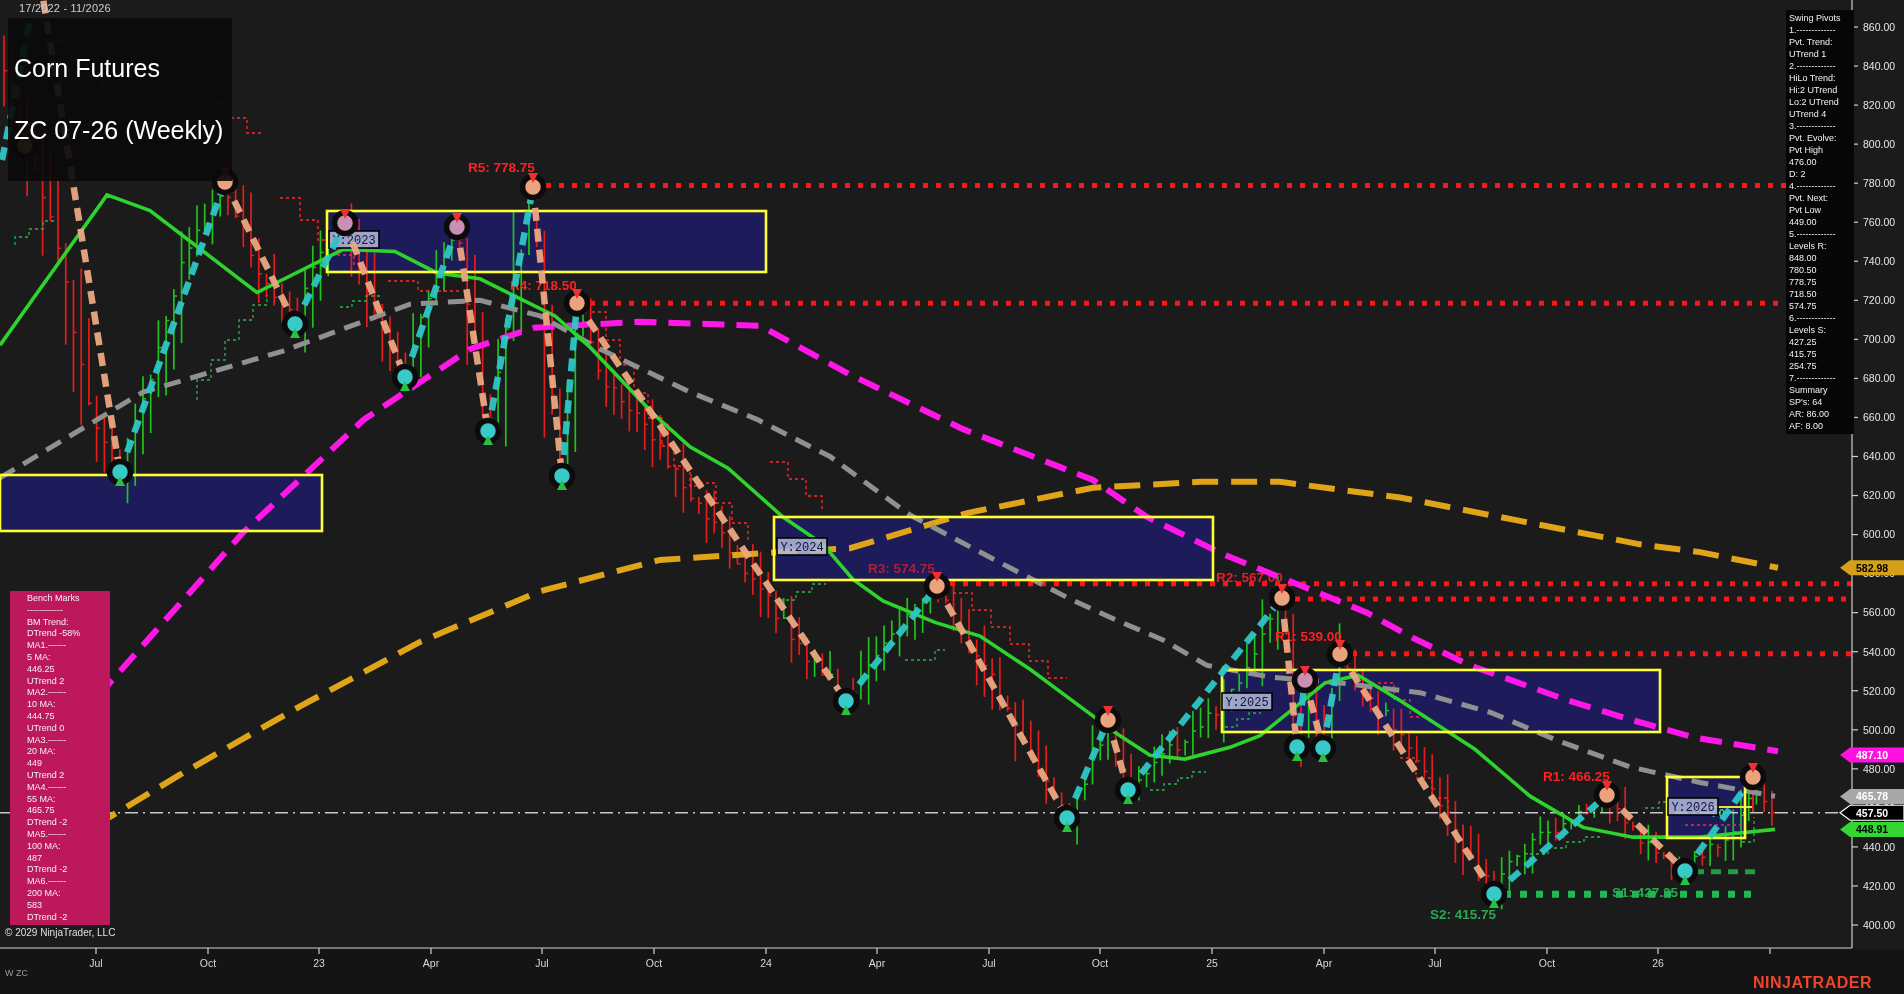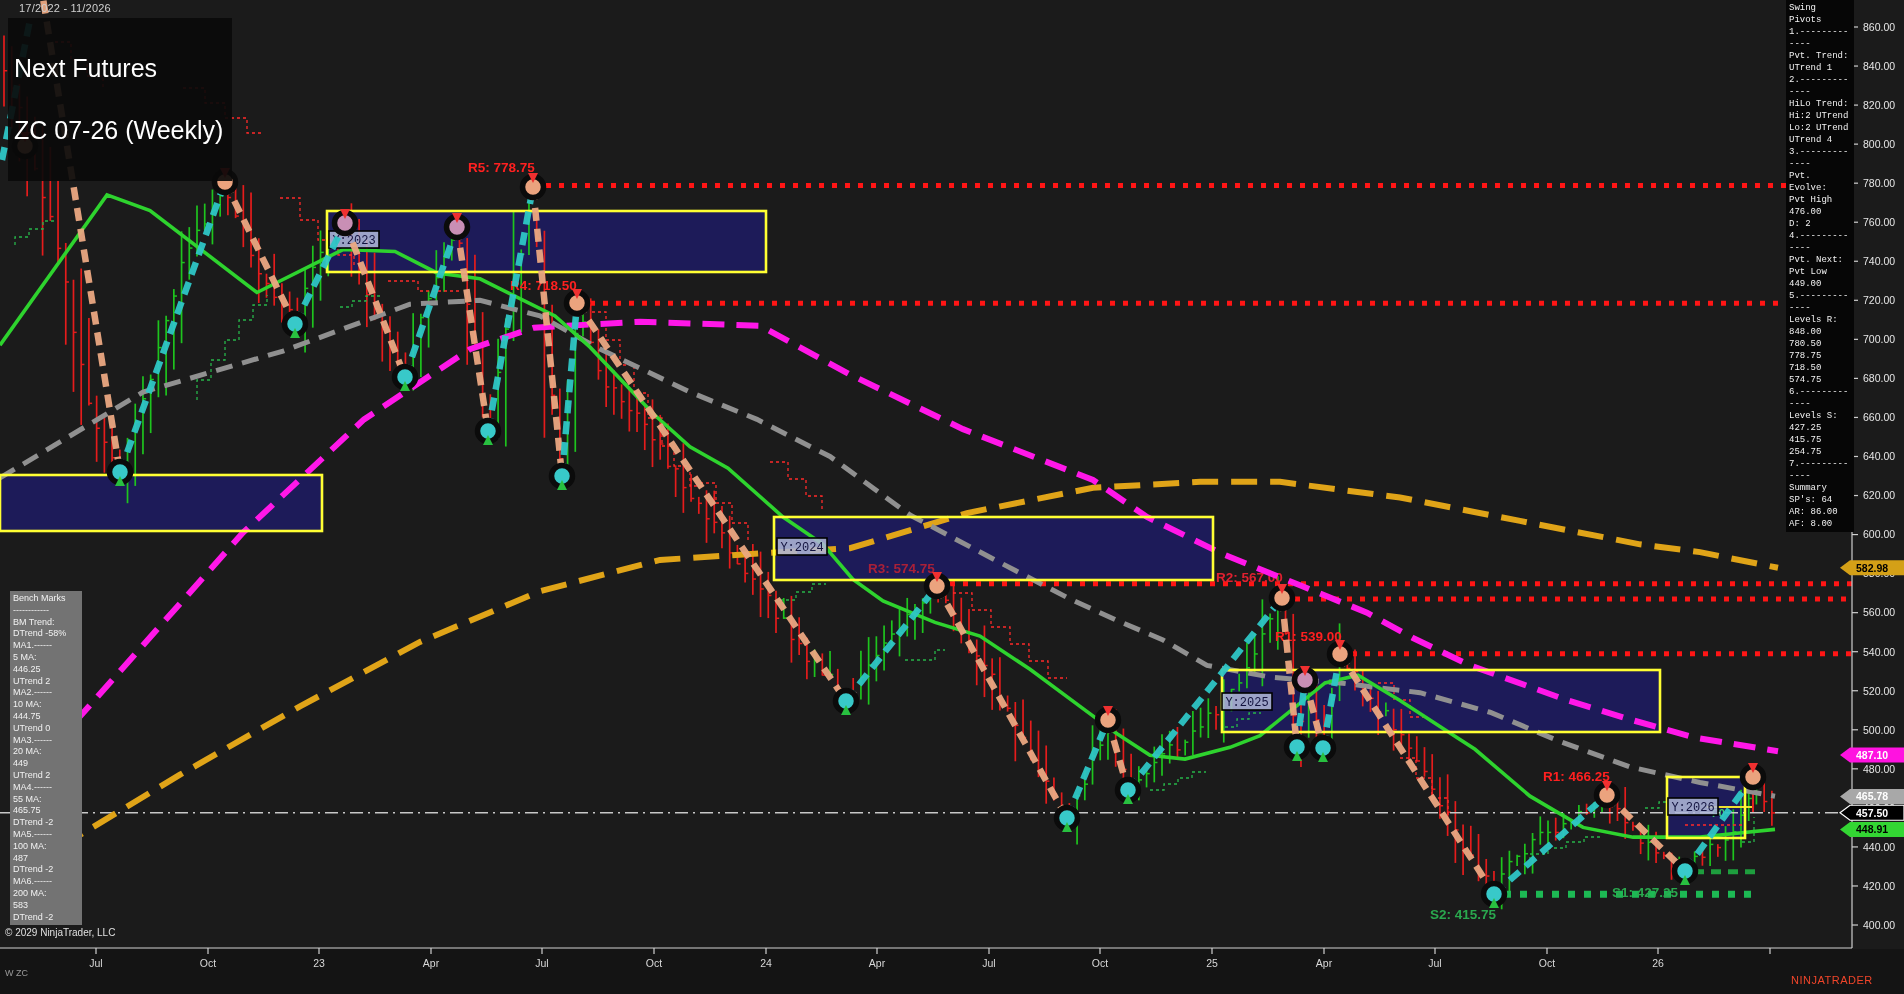"Swing Pivots" #swing-panel { font-family: Liberation Mono, monospace -> none; top: 0 -> 10px }
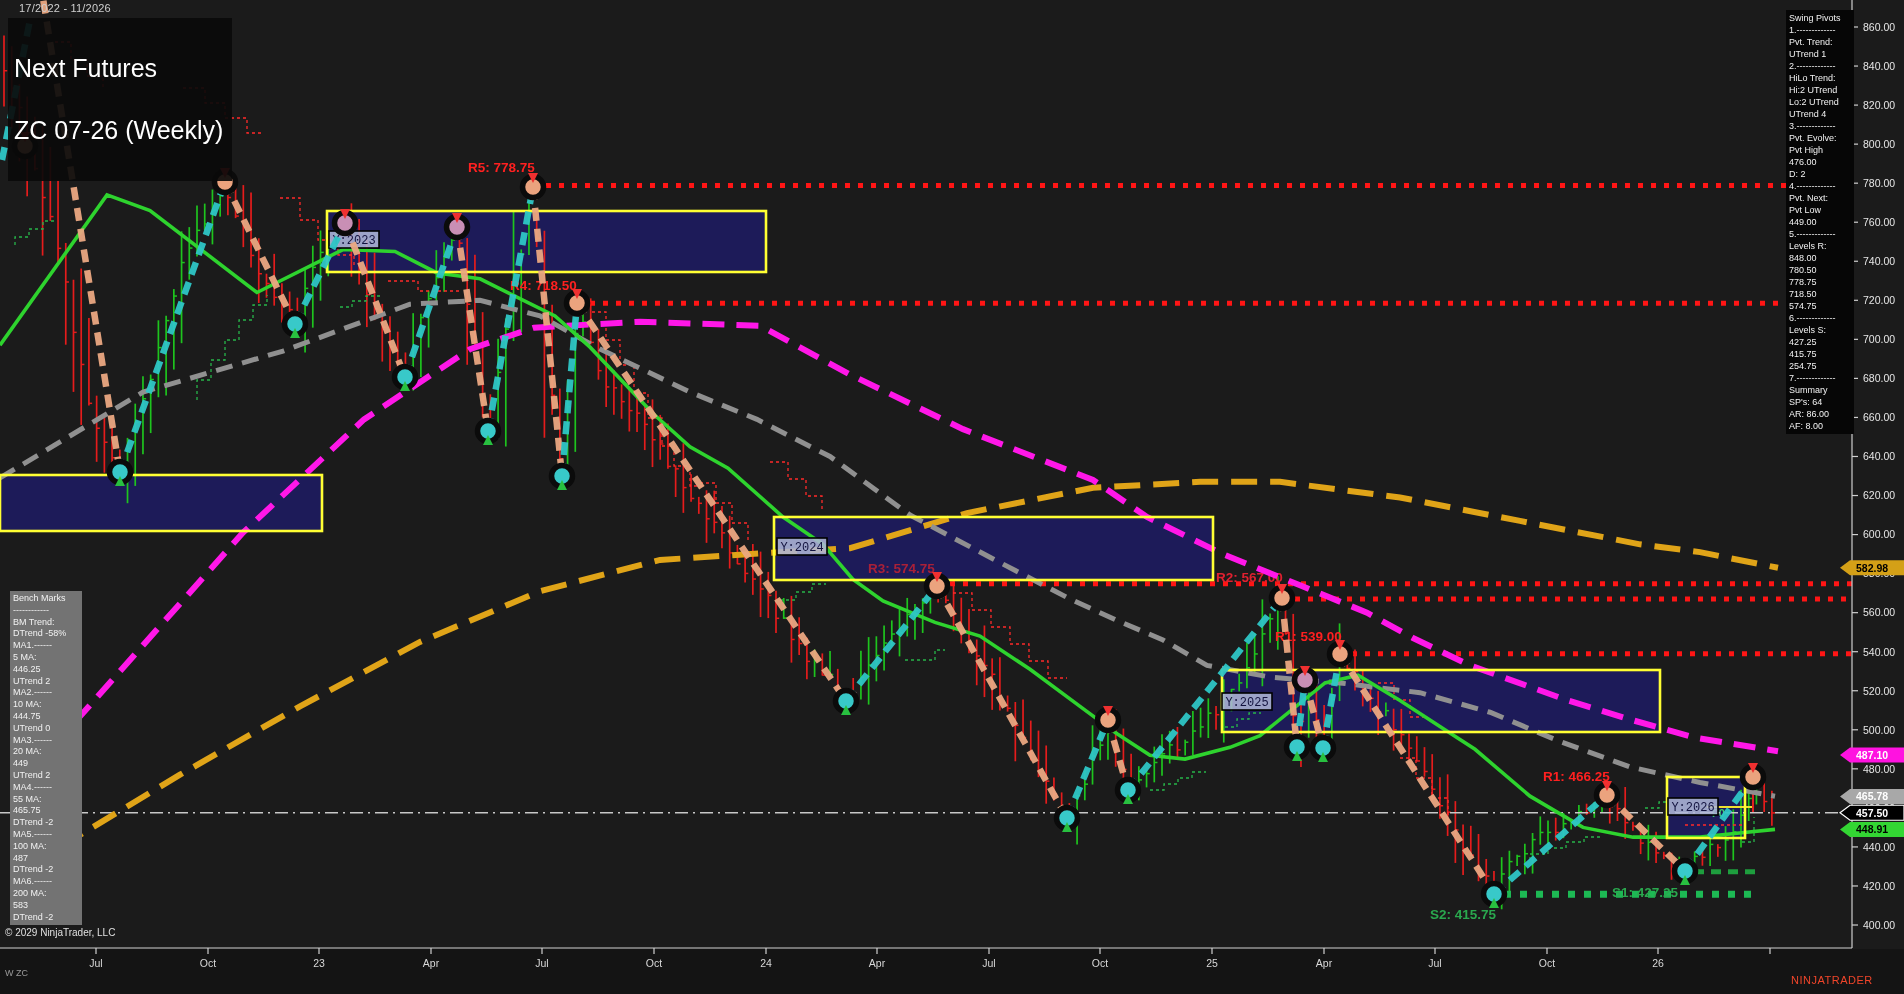"Next Futures" div { text: Next -> Corn }
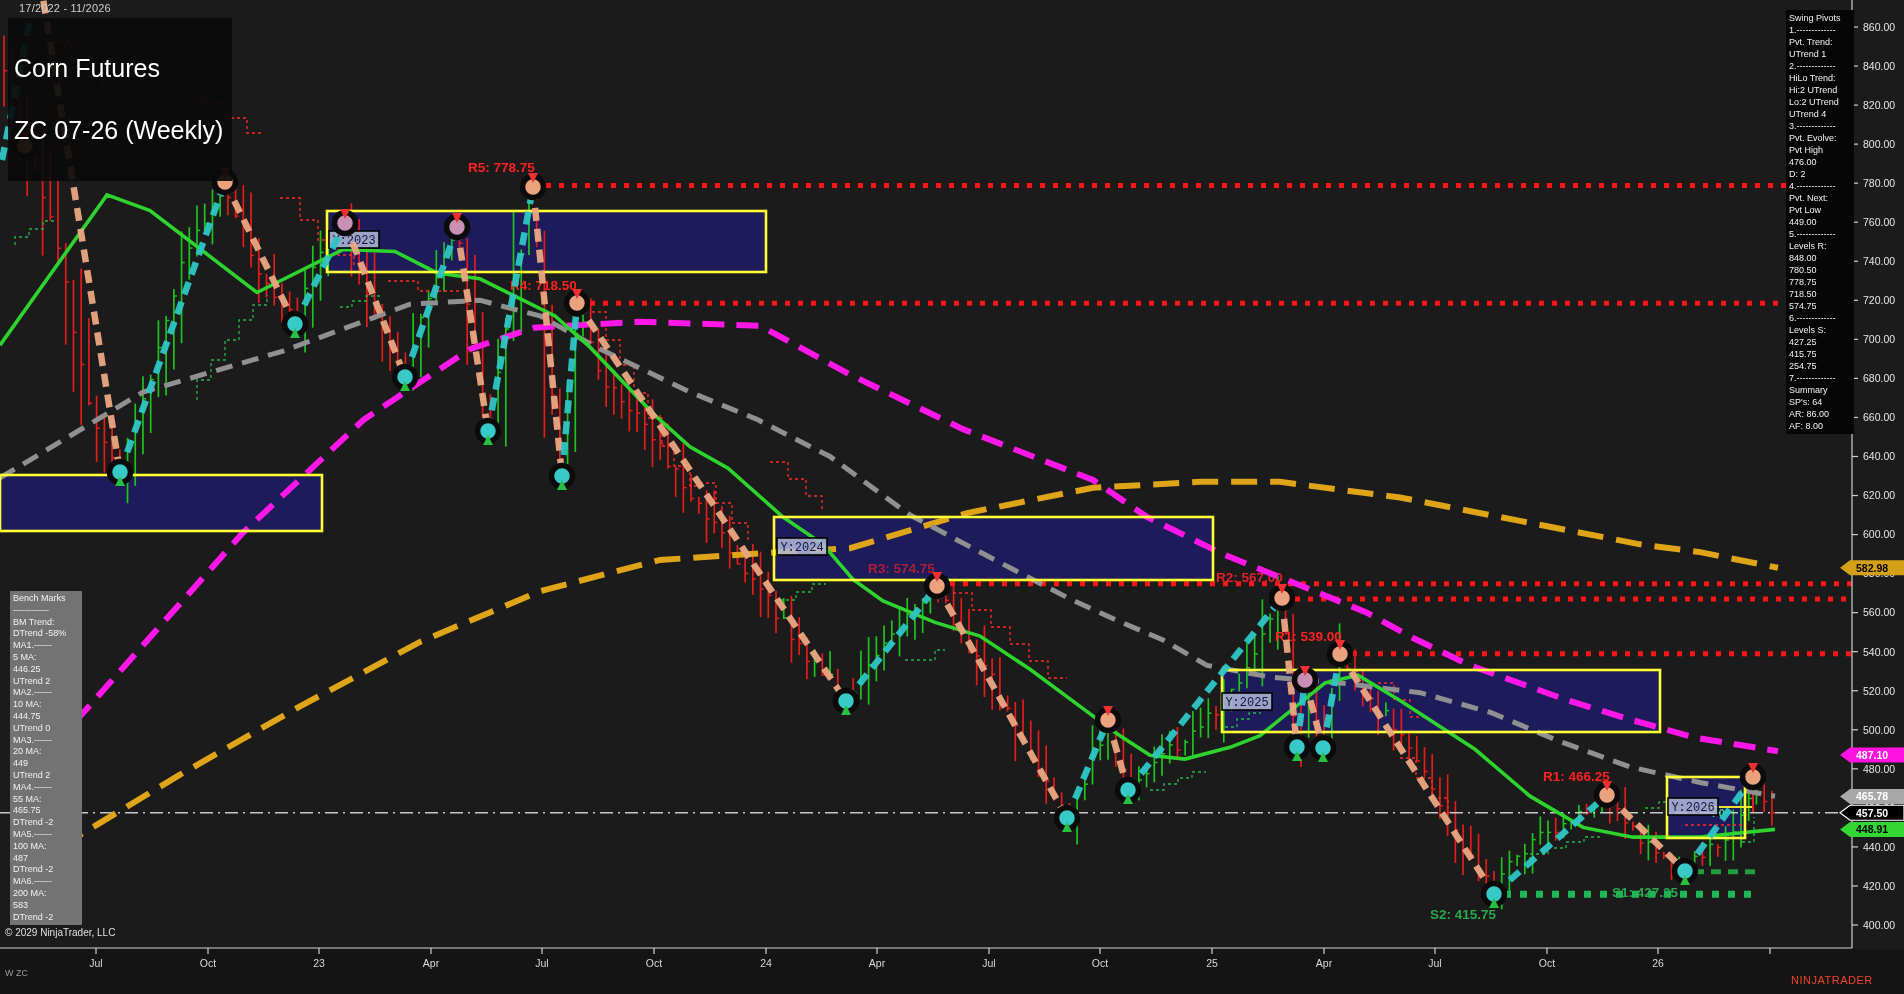"Bench Marks" #bench-panel { background: #737373 -> #be185d; padding: 2px 3px -> 2px 17px }
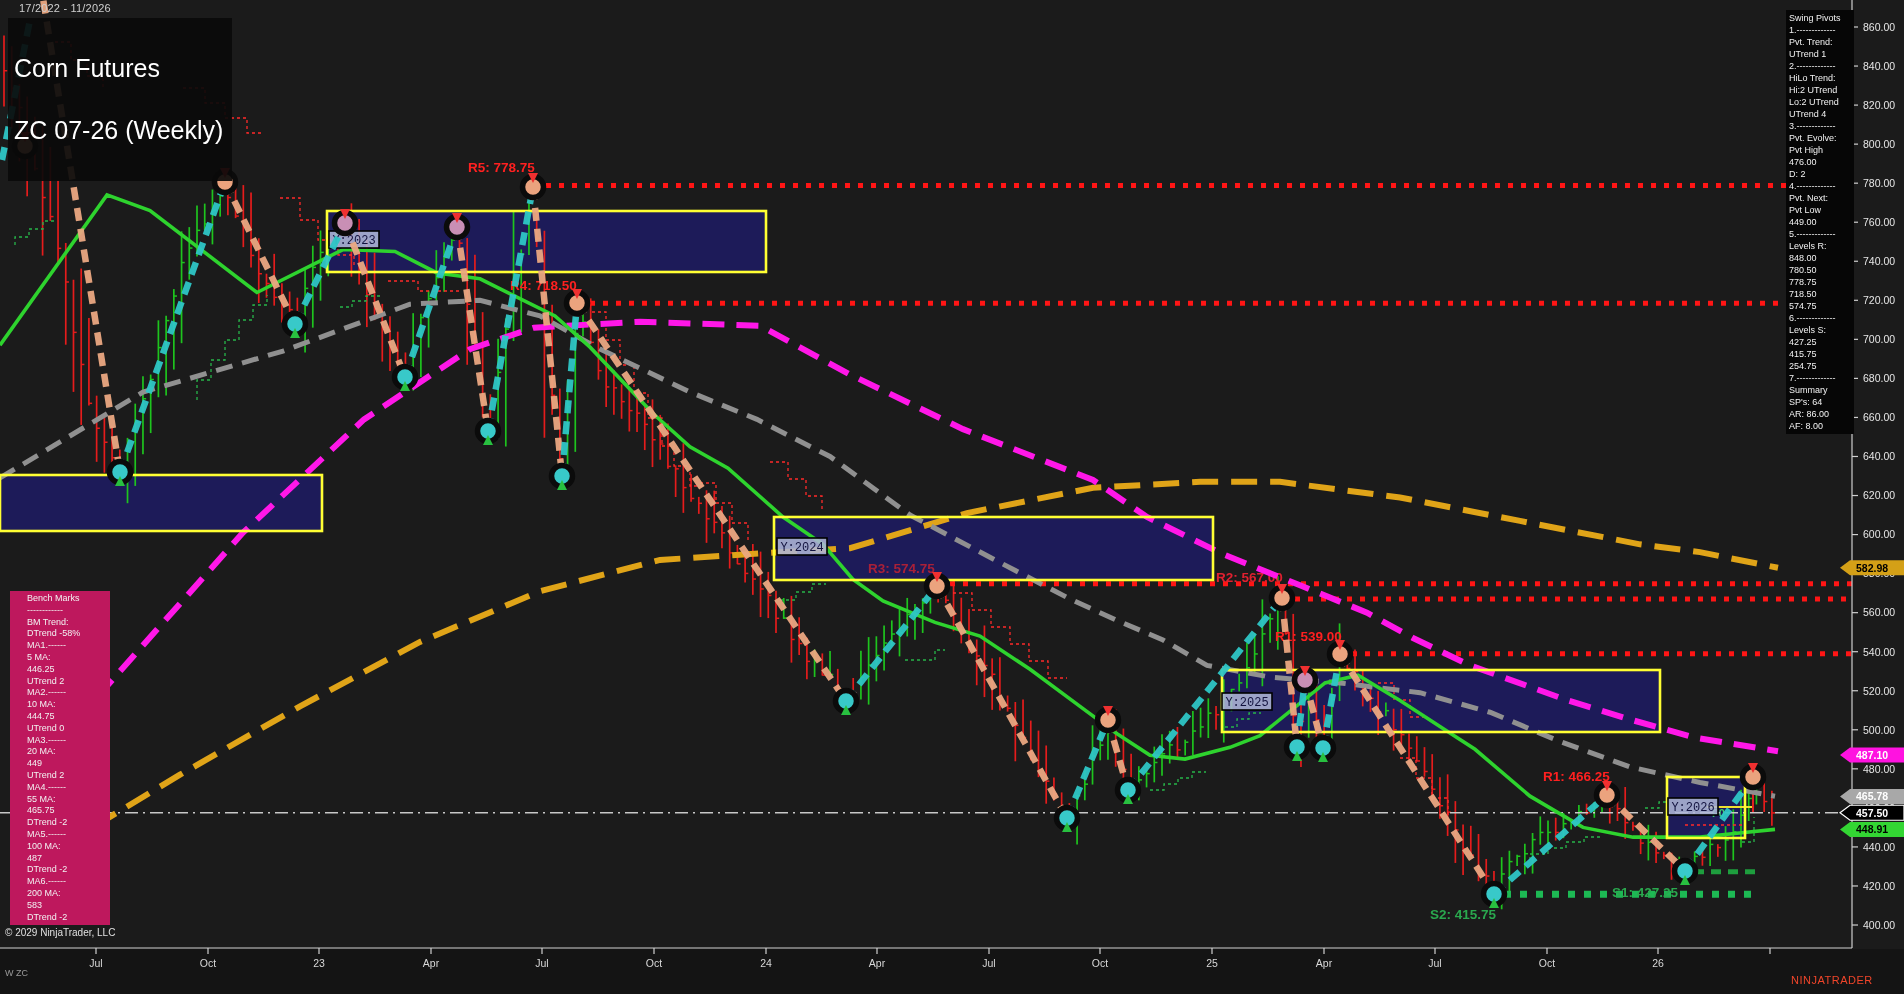"NINJATRADER" #nt-logo { font-size: 11px -> 16px; font-weight: normal -> bold; left: 1791px -> 1753px }
